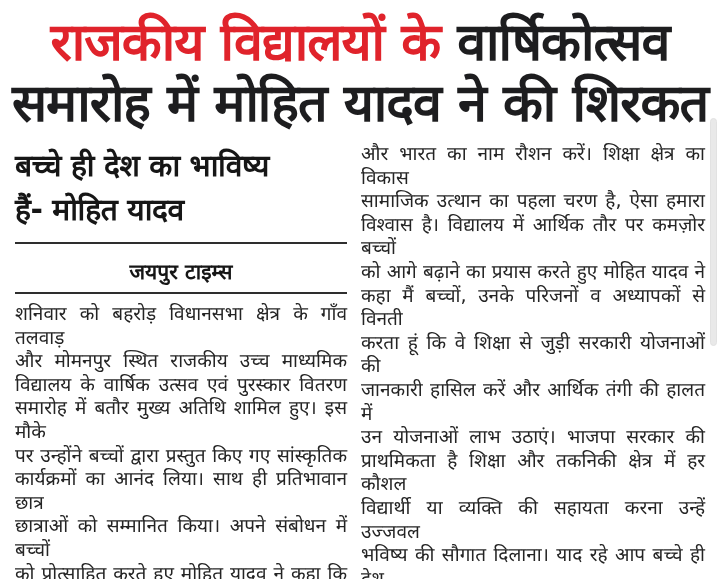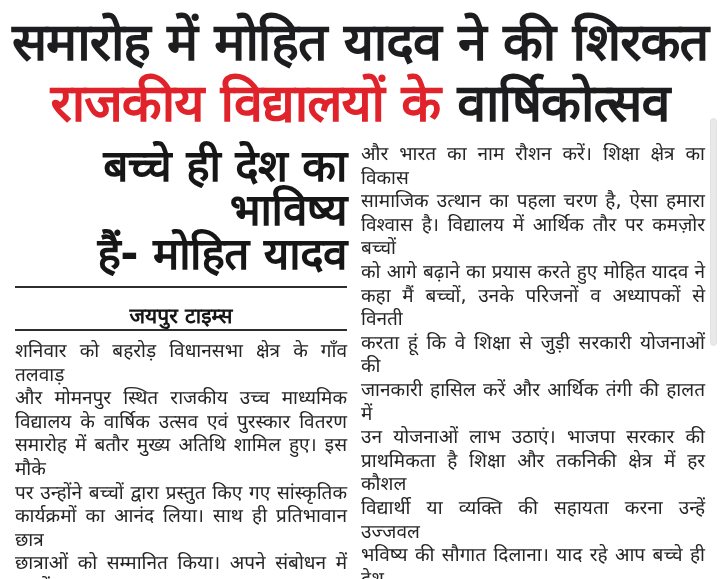"समारोह में मोहित यादव ने" div { order: before "राजकीय विद्यालयों के वार्षिकोत्सव" -> after "राजकीय विद्यालयों के वार्षिकोत्सव" }
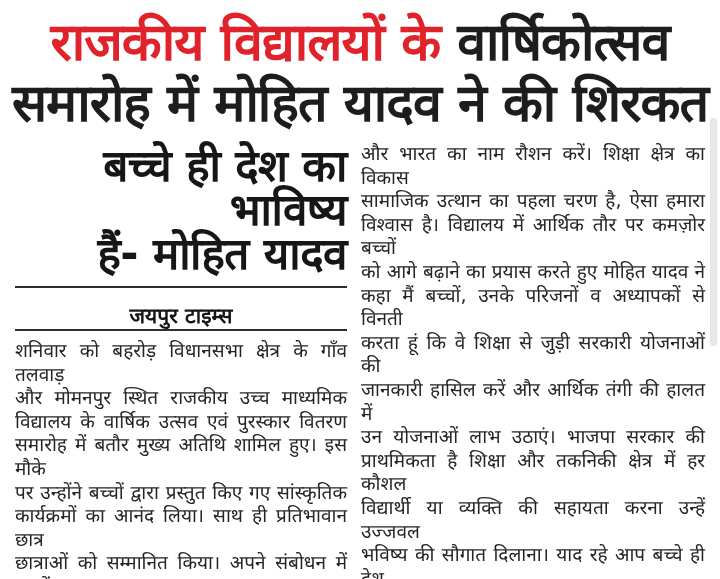"बच्चे ही देश का भाविष्य" .subhead { font-size: 44px -> 30px; text-align: right -> left }
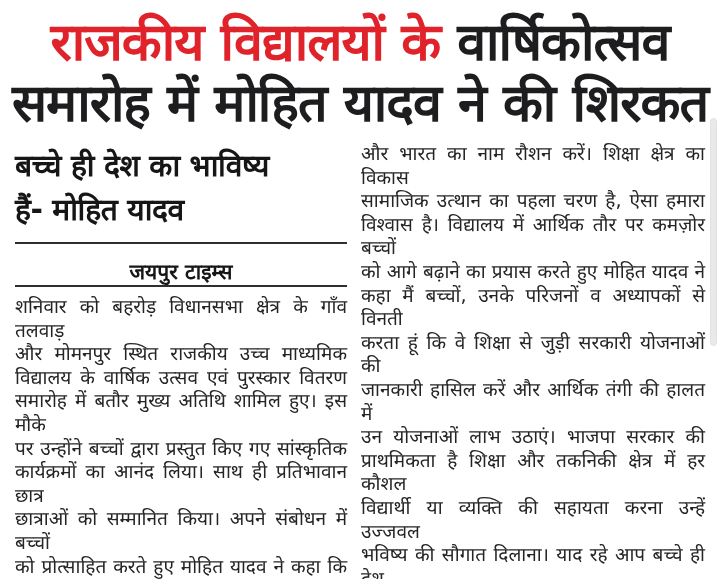"जयपुर टाइम्स" .byline { padding: 13px 0 0 0 -> 13px 0 7px 0 }
